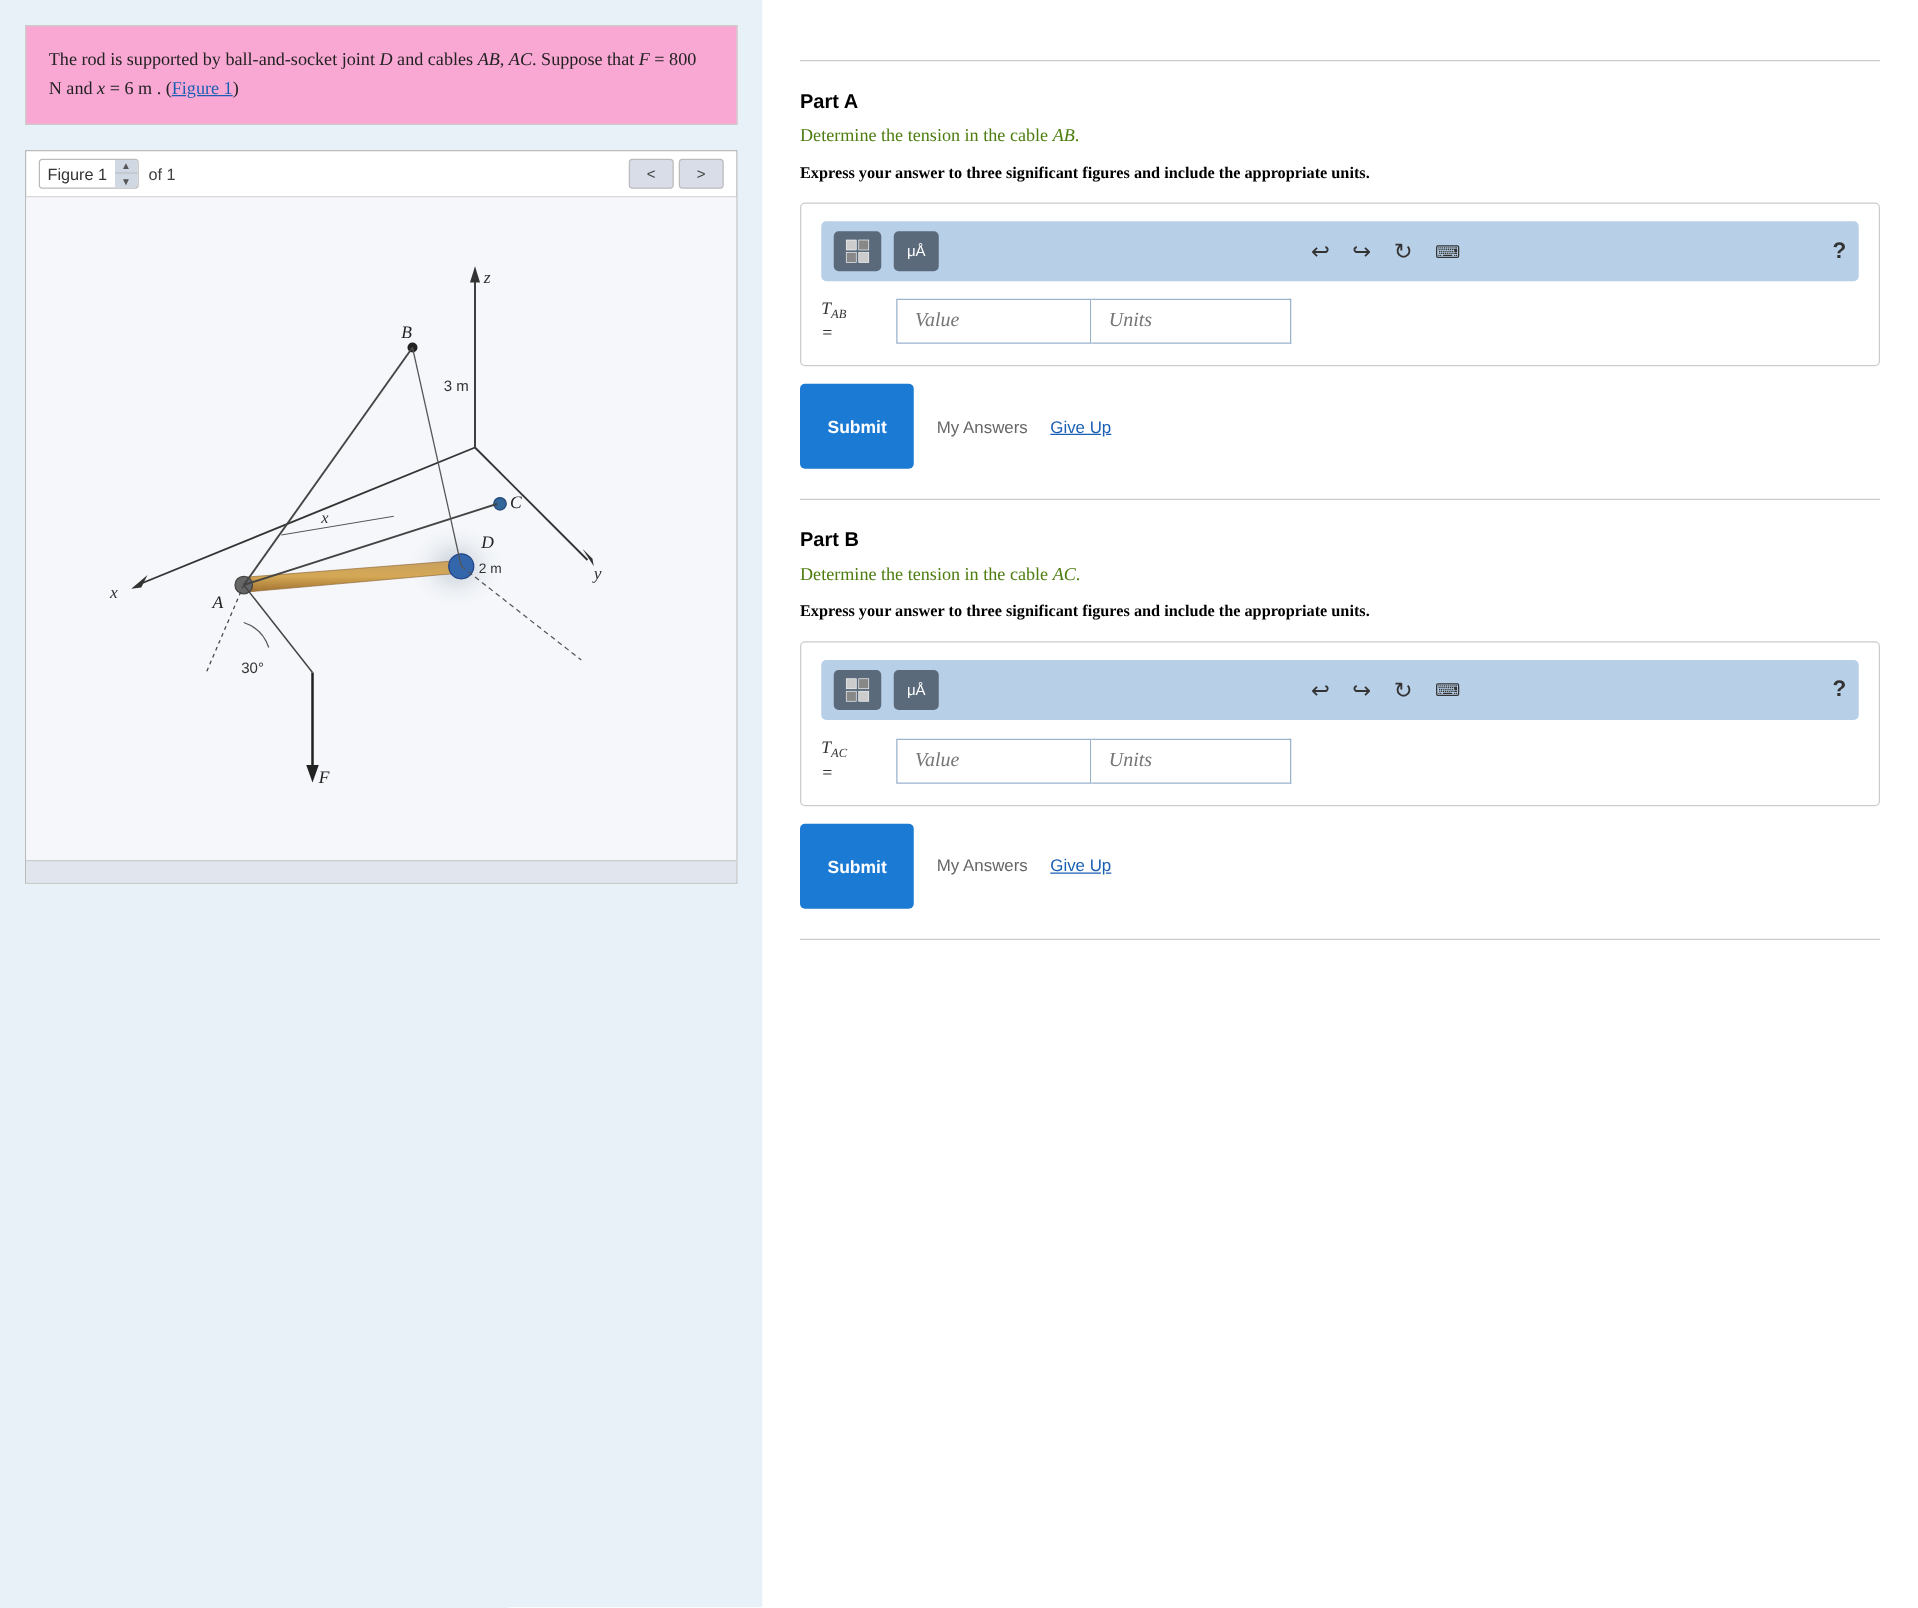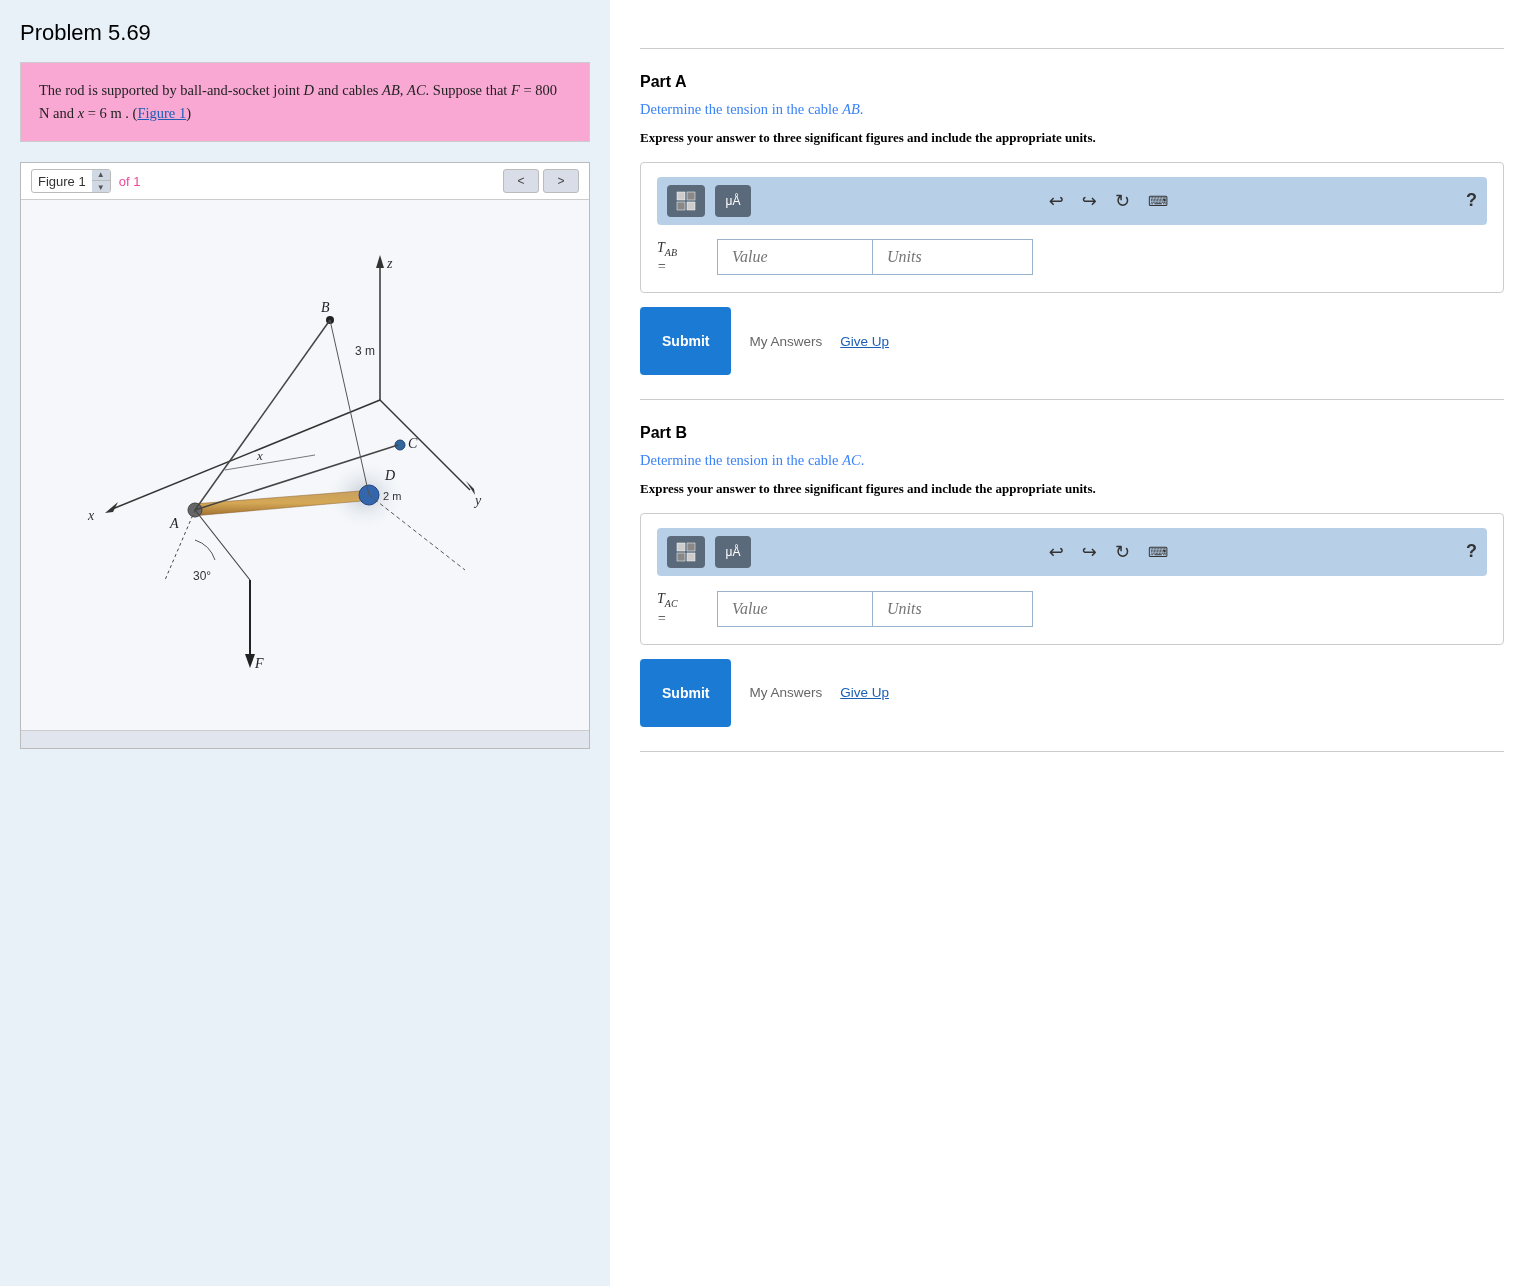"Problem 5.69" div.problem-title { html: <div>Problem 5.69</div> -> none }
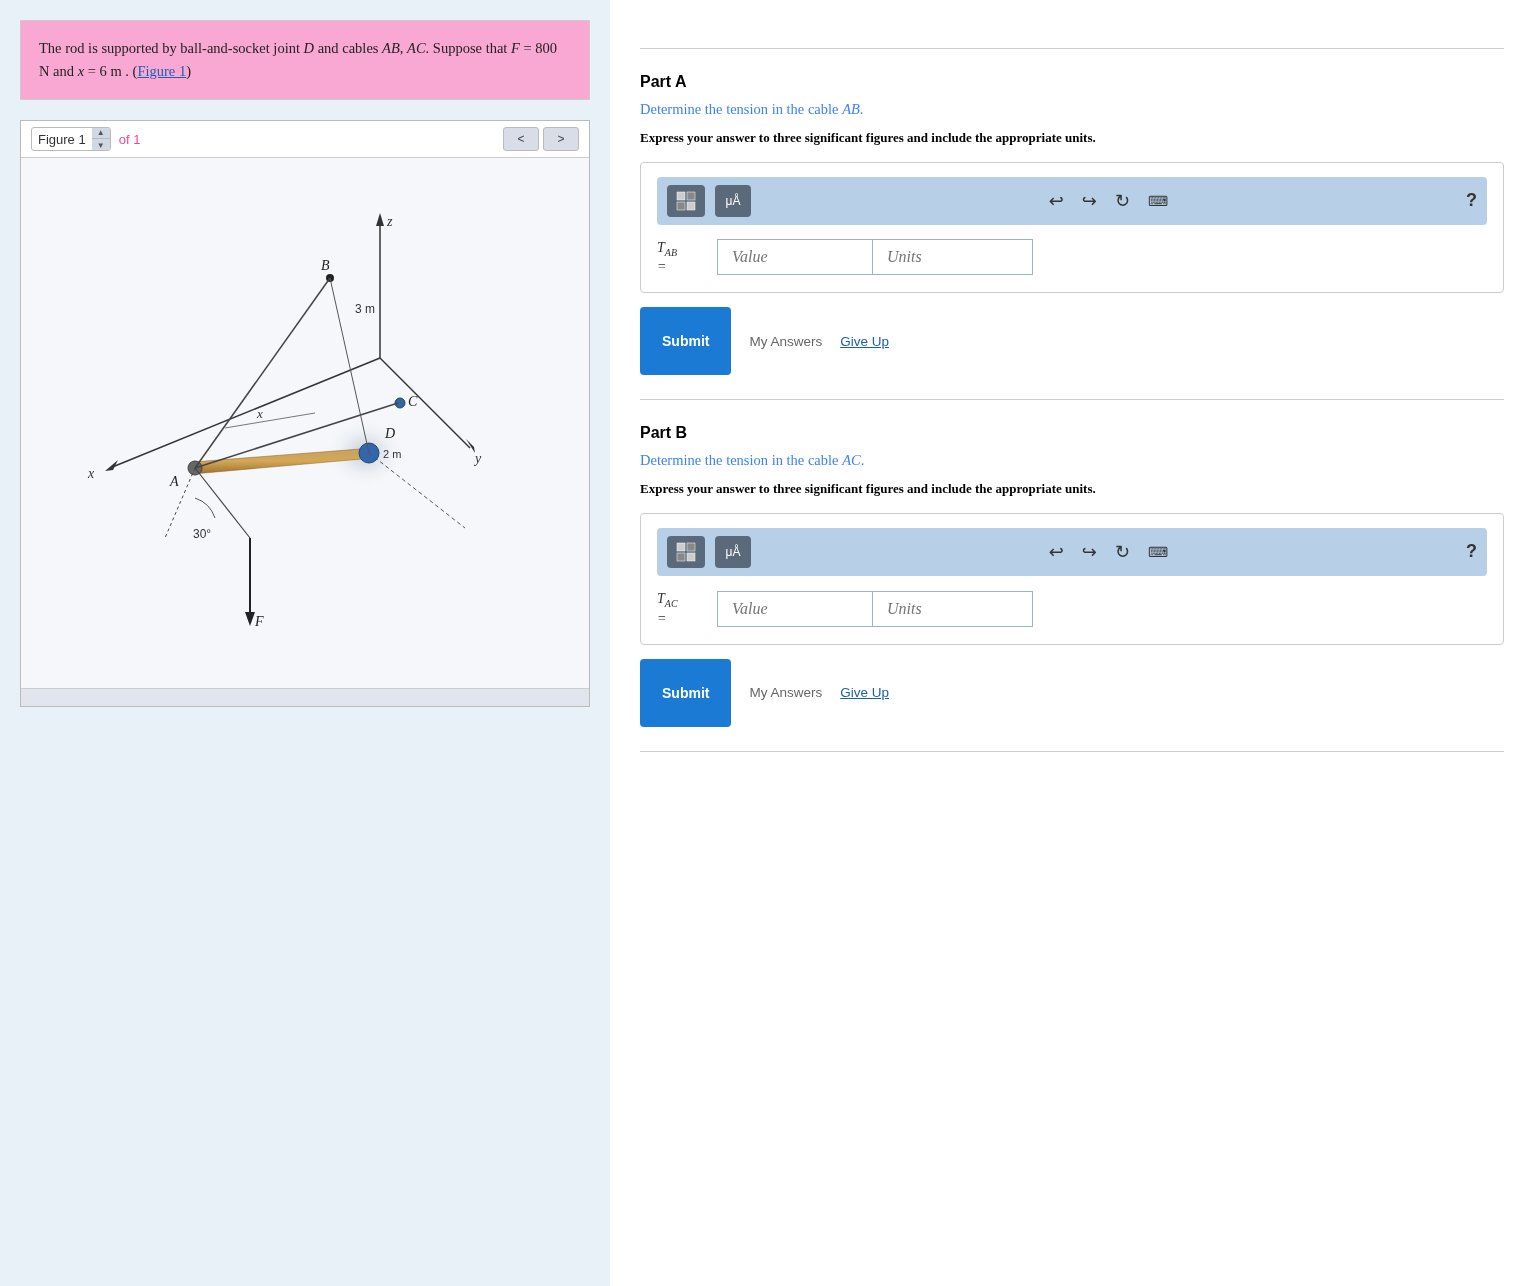"Determine the tension in the" .part-description { color: #3b82f6 -> #4d7c0f }
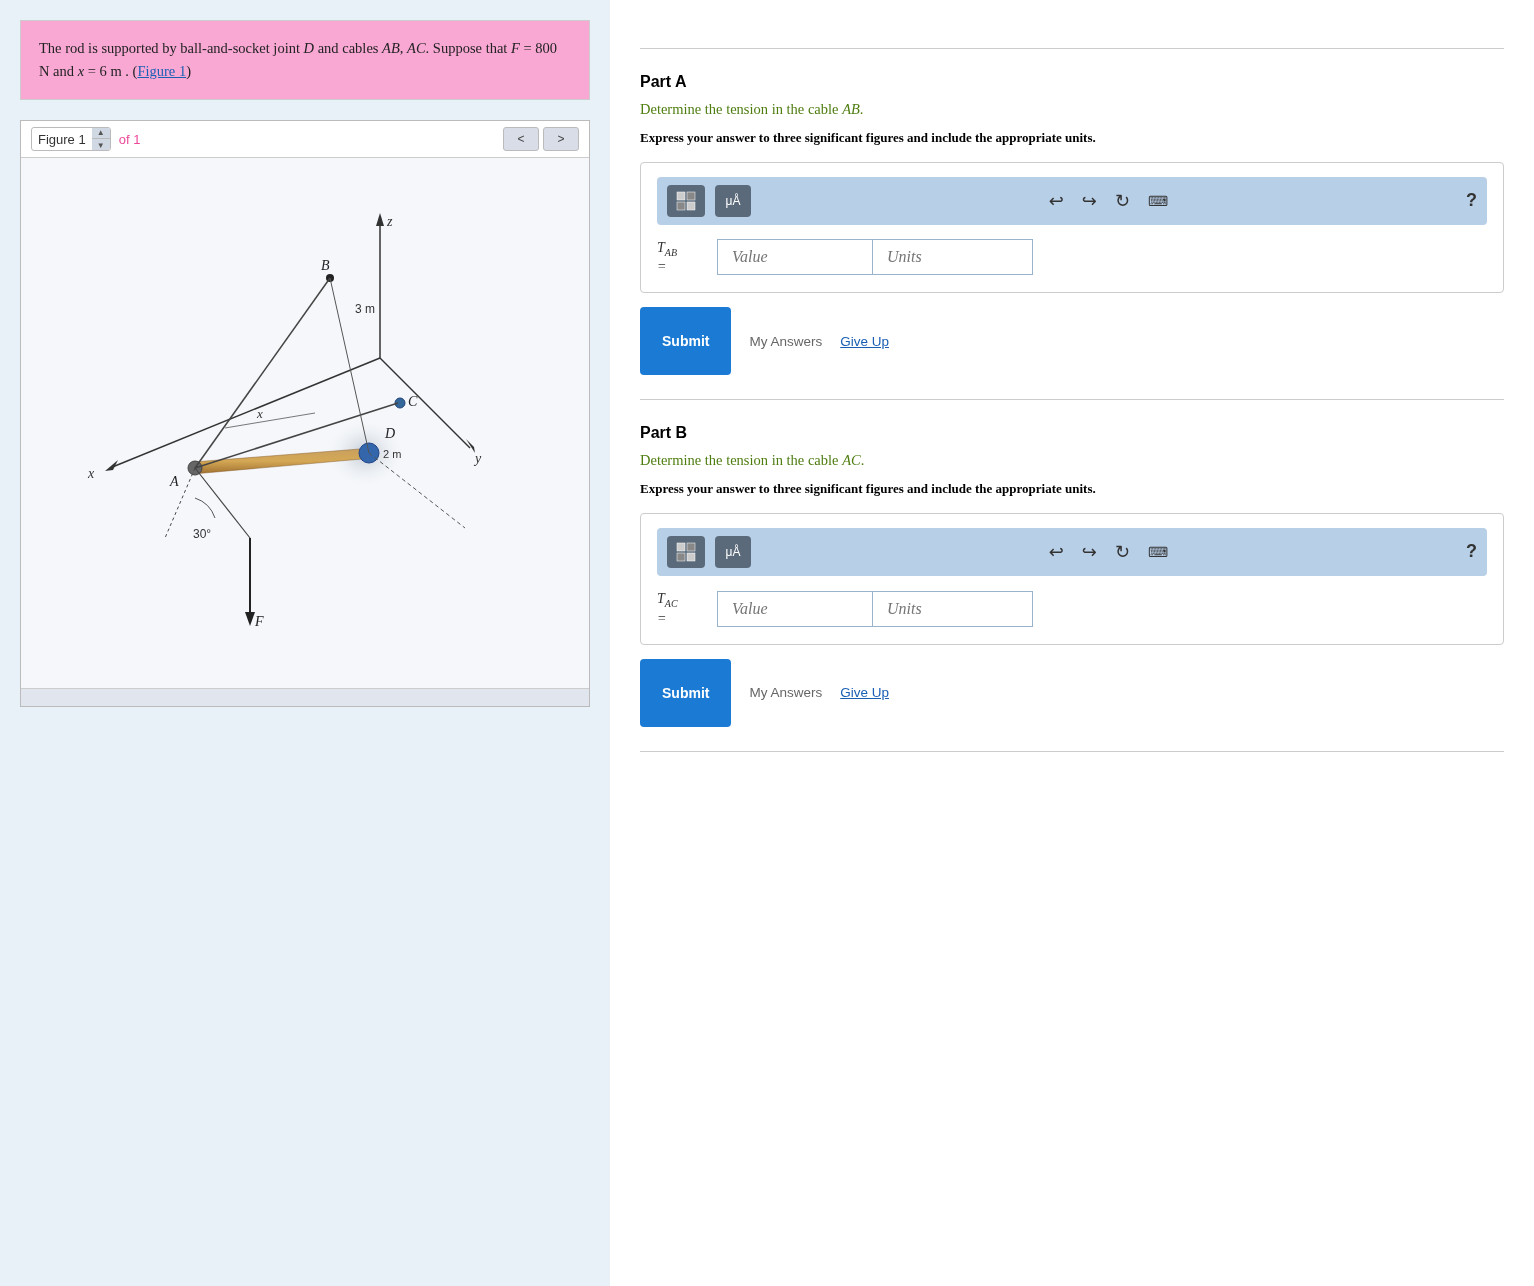"of 1" .of-text { color: #ec4899 -> #404040 }
